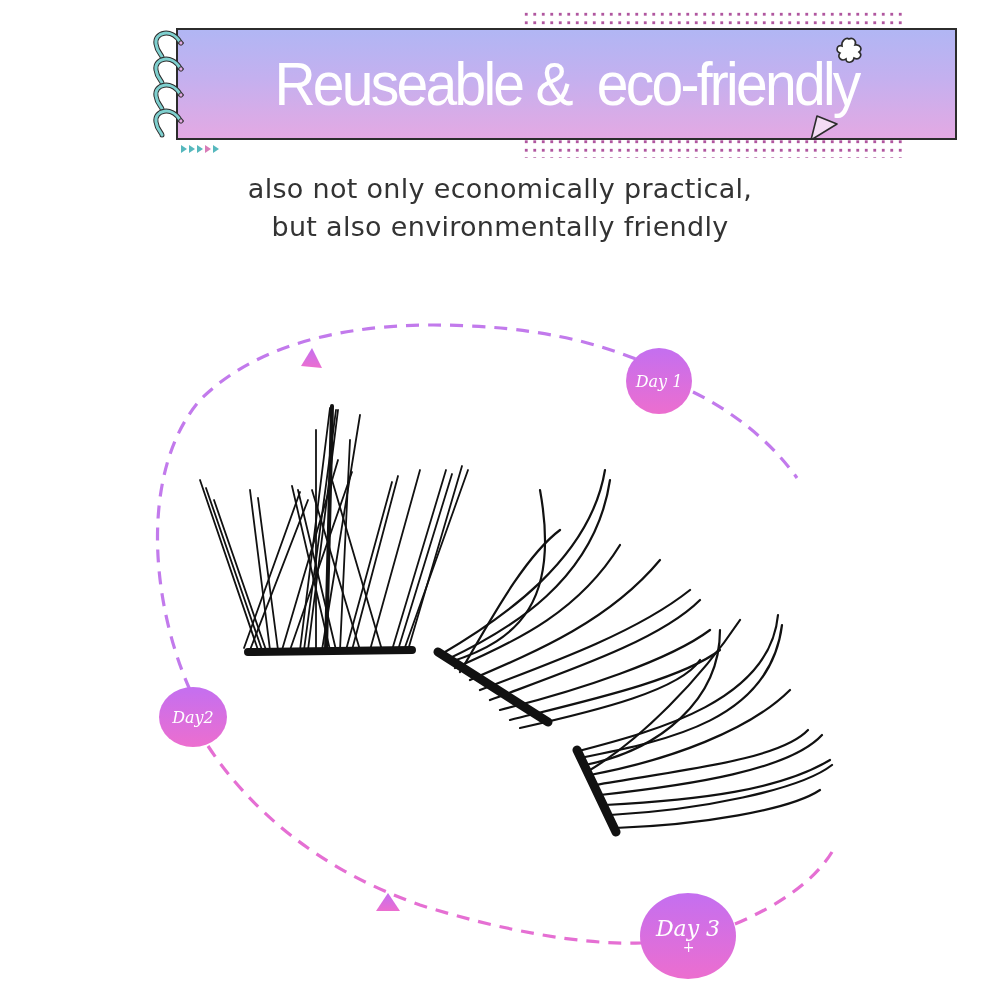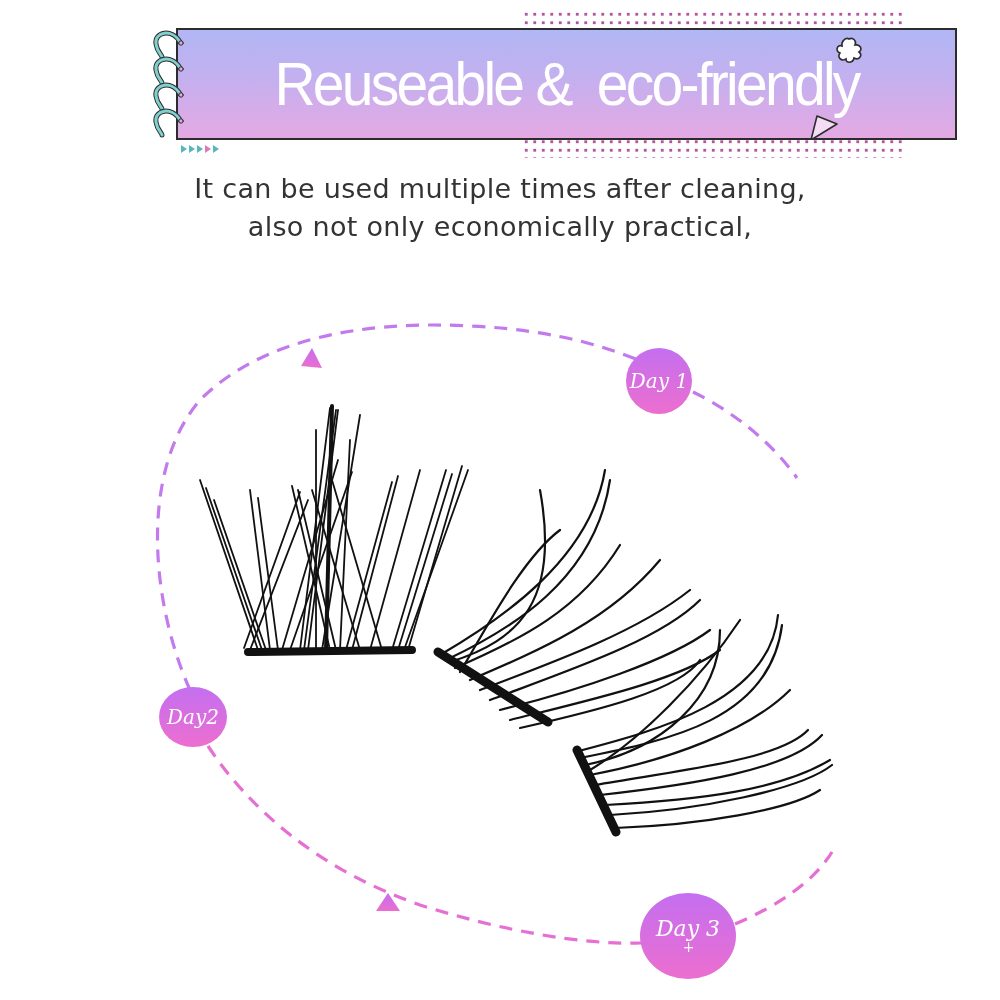"It can be used multiple" div { html: <div>It can be used multiple times after cleaning,</div> -> none }
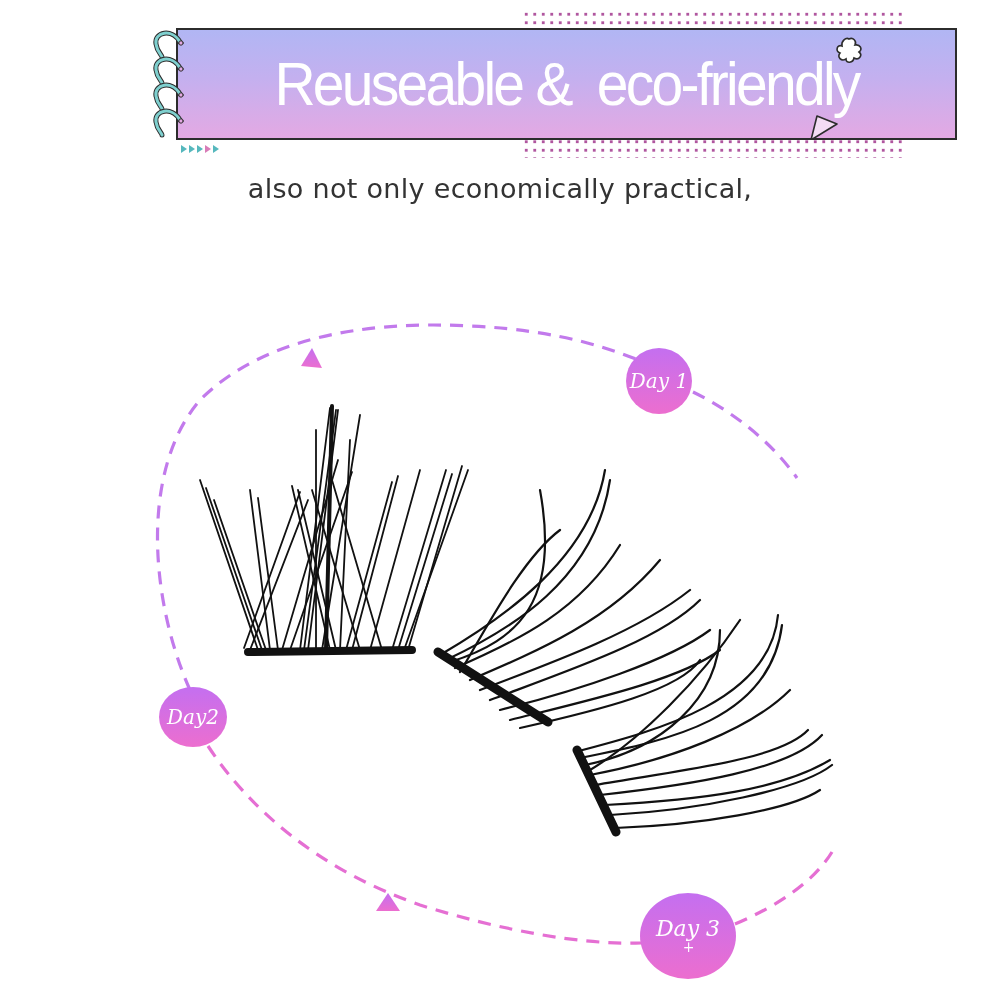"but also environmentally friendly" div { html: none -> <div>but also environmentally friendly</div> }
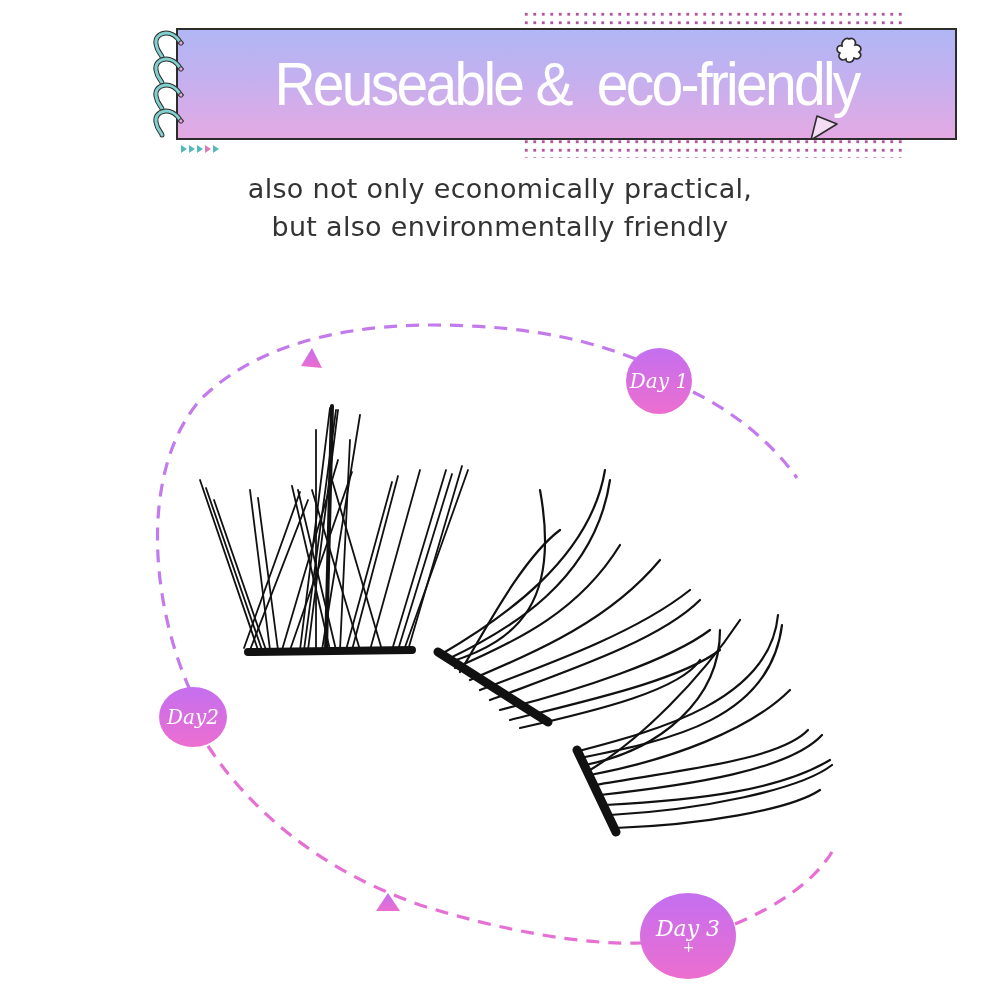"Day 1" .badge { font-size: 20px -> 16px }
